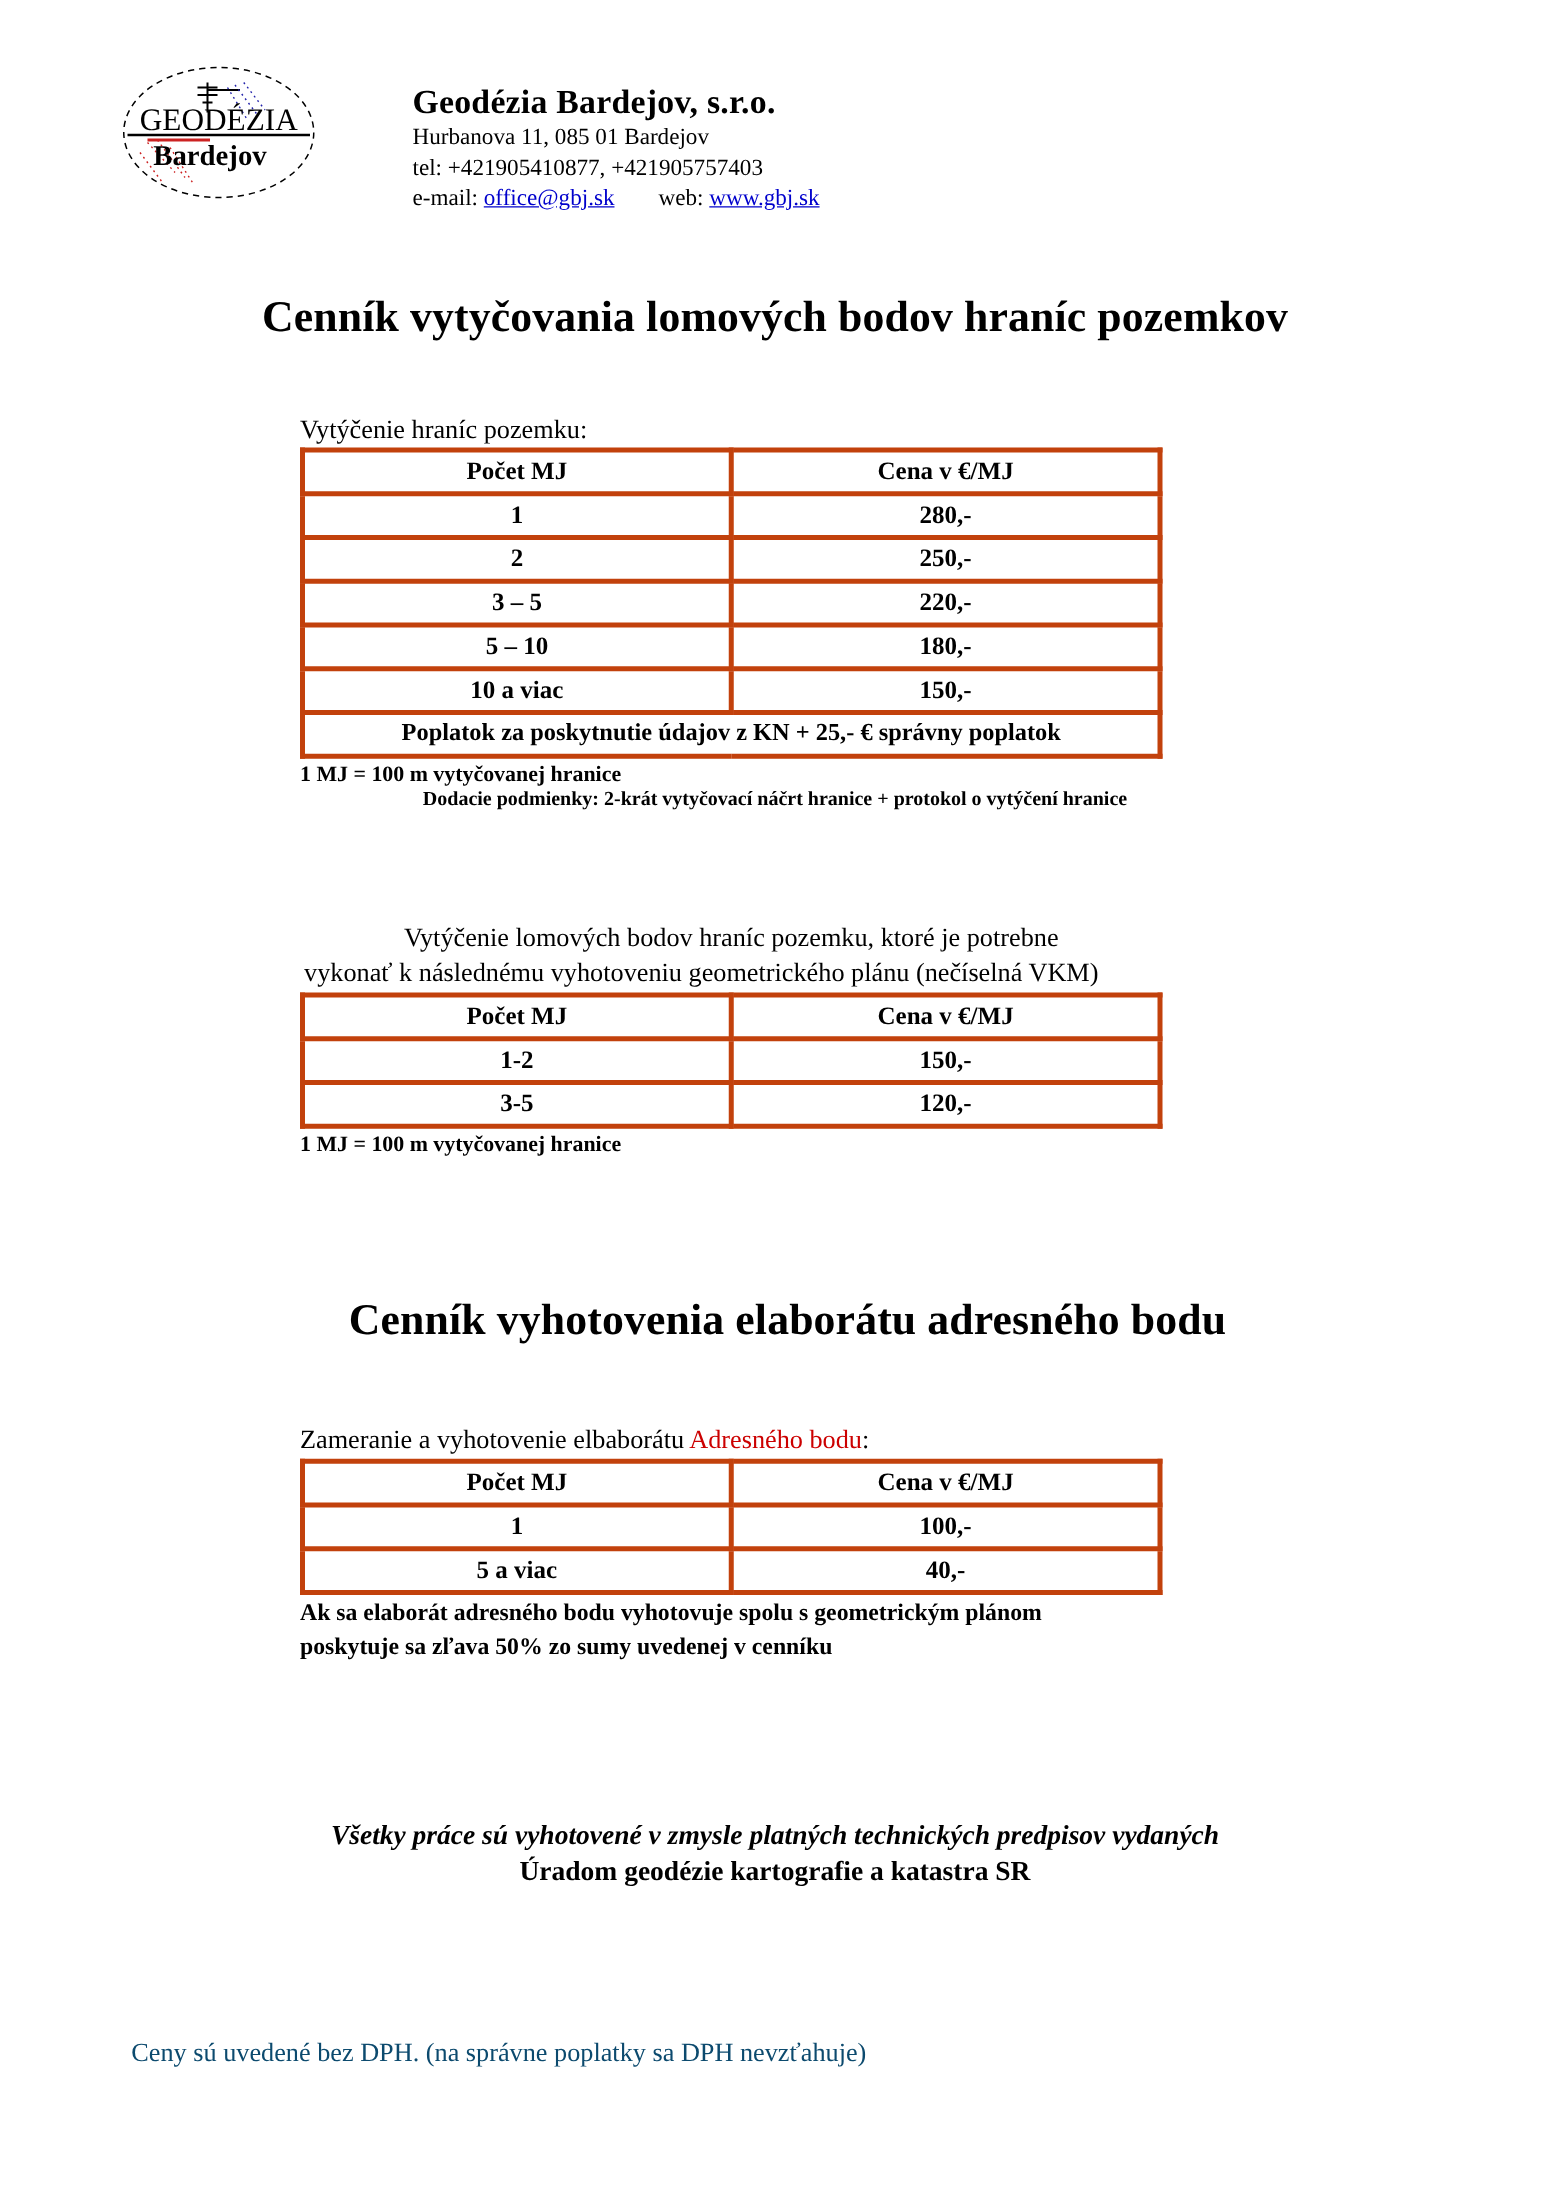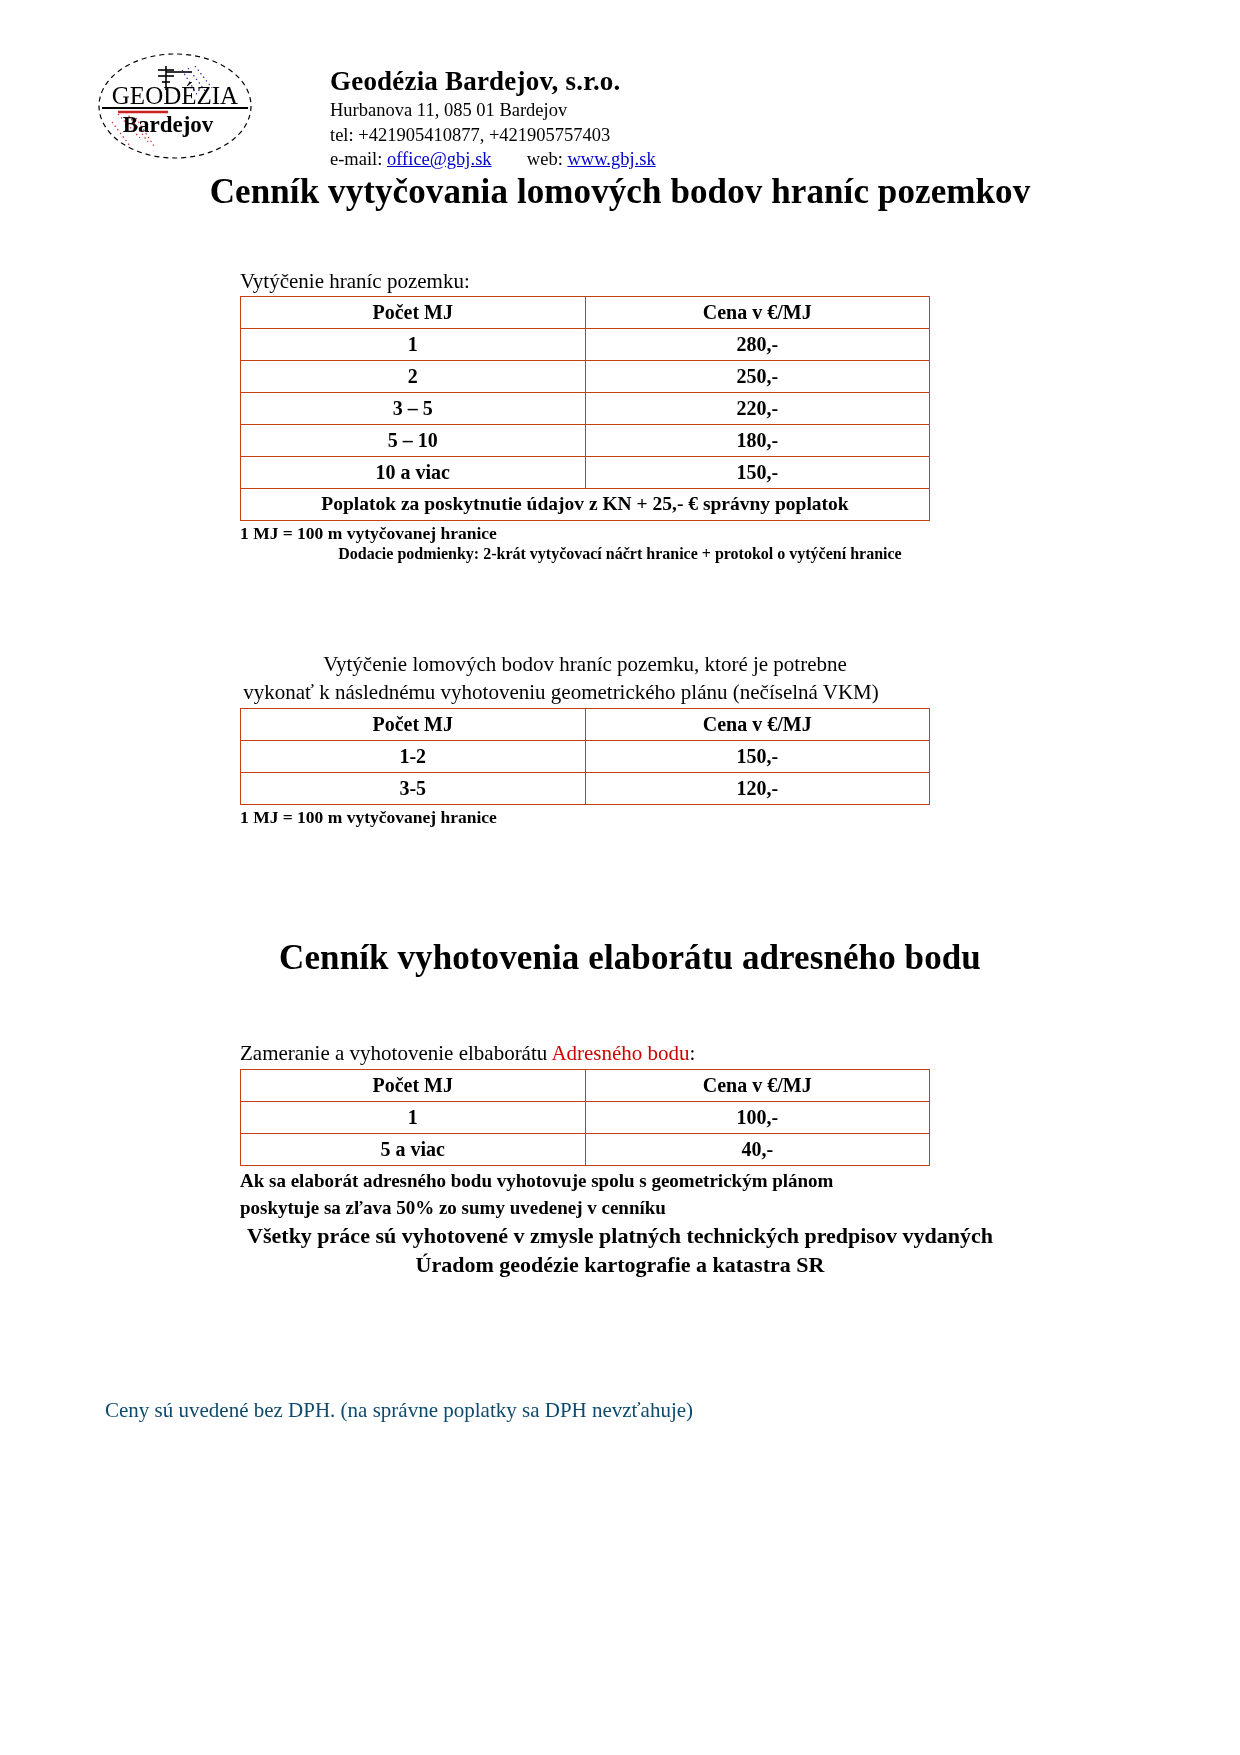"Cenník vytyčovania lomových bodov hraníc" #title-1 { margin-top: none -> 62px }
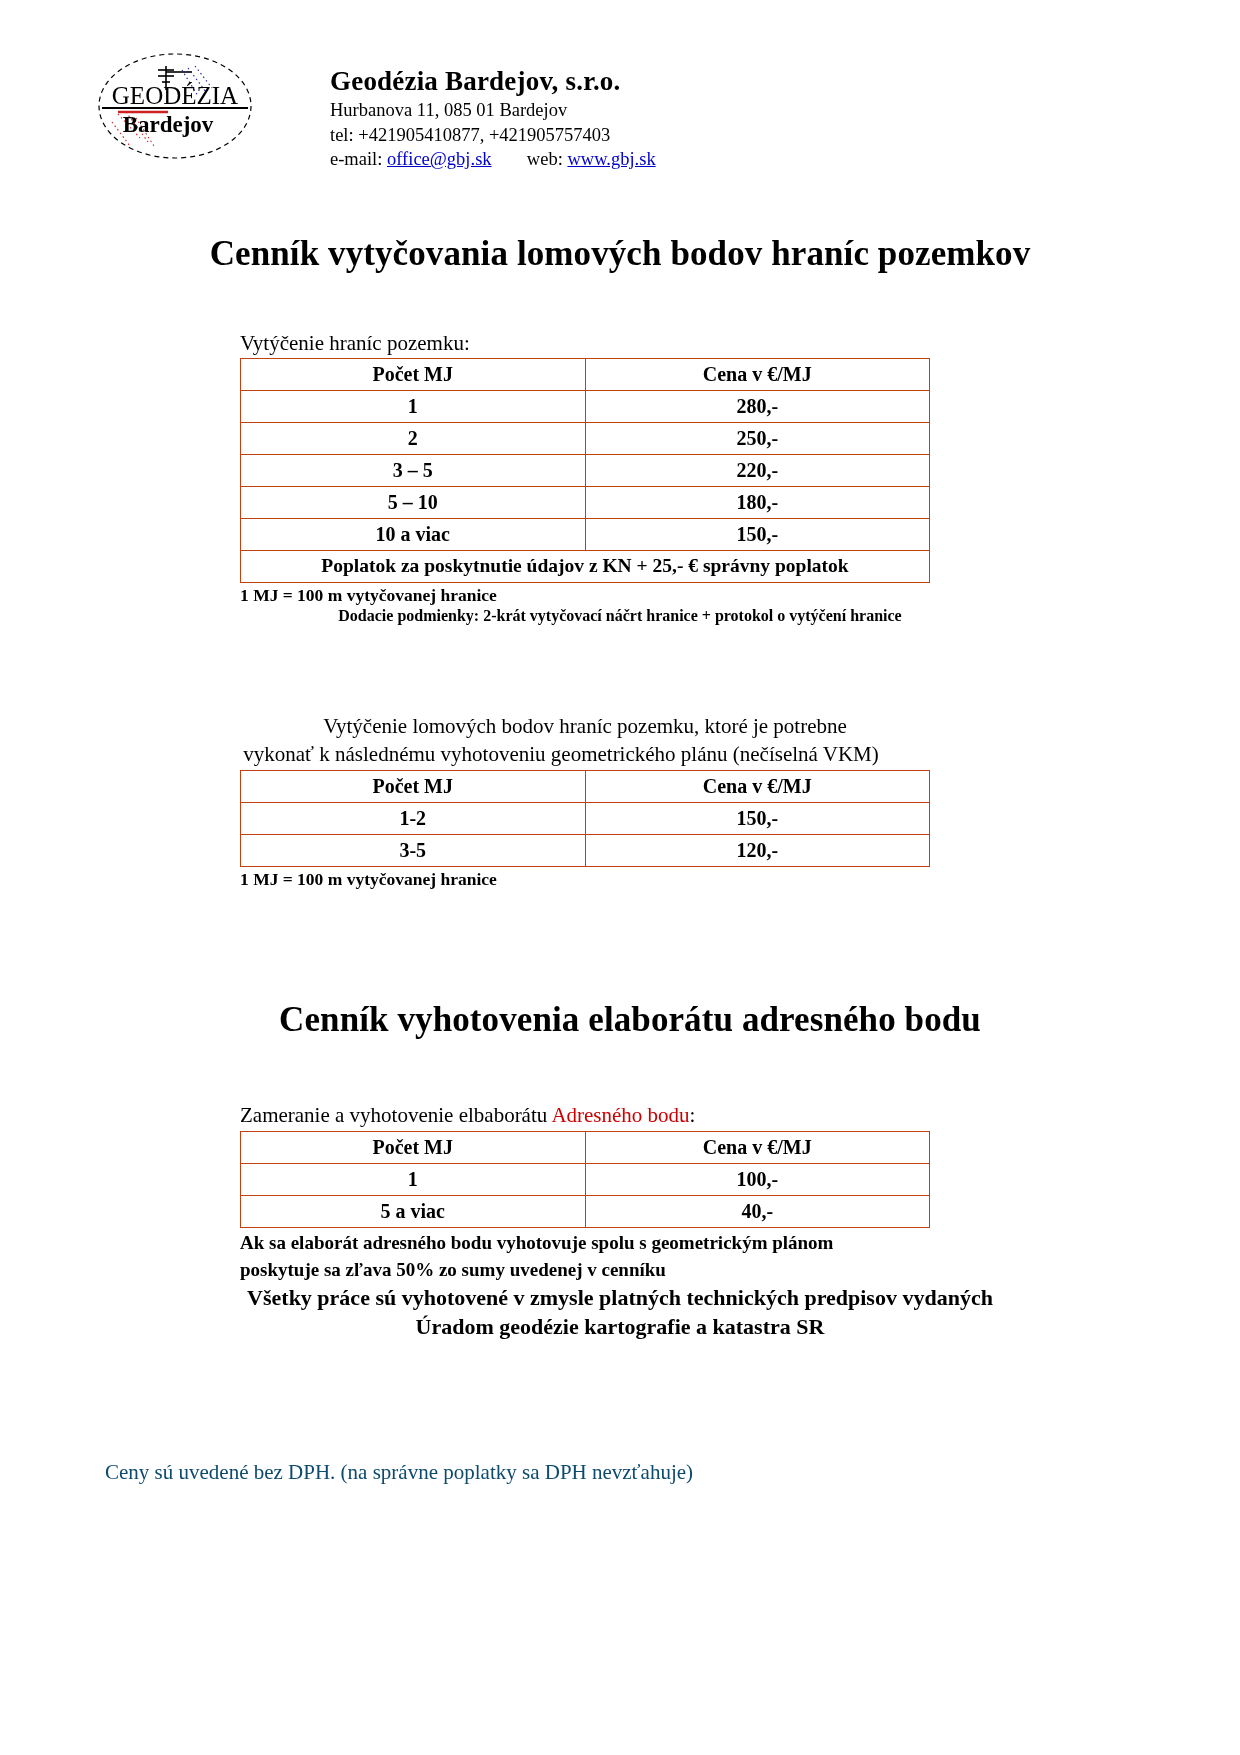"Počet MJ" table.price td { border: 1px solid #c2410c -> 4px solid #c2410c }
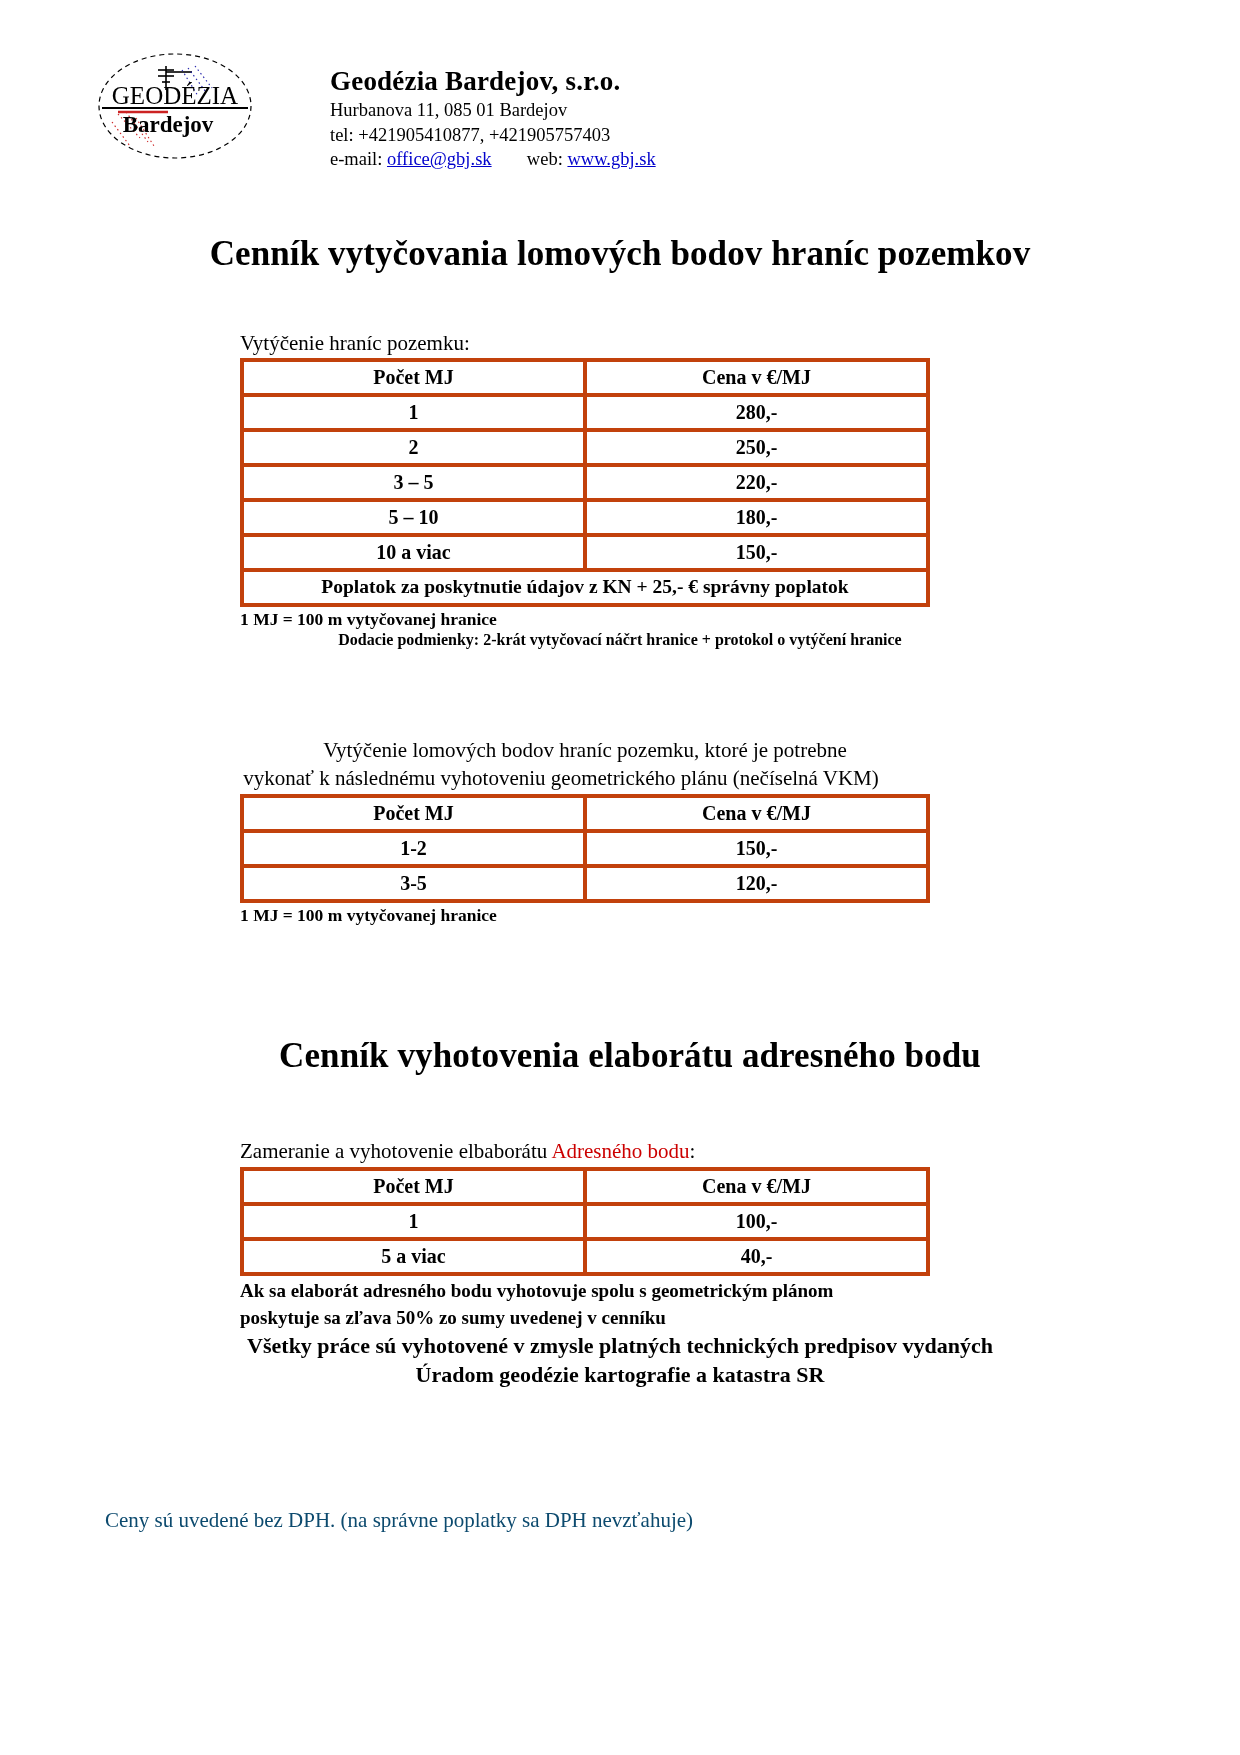"Všetky práce sú vyhotovené v" div.closing { font-style: none -> italic; margin-top: none -> 122px }
